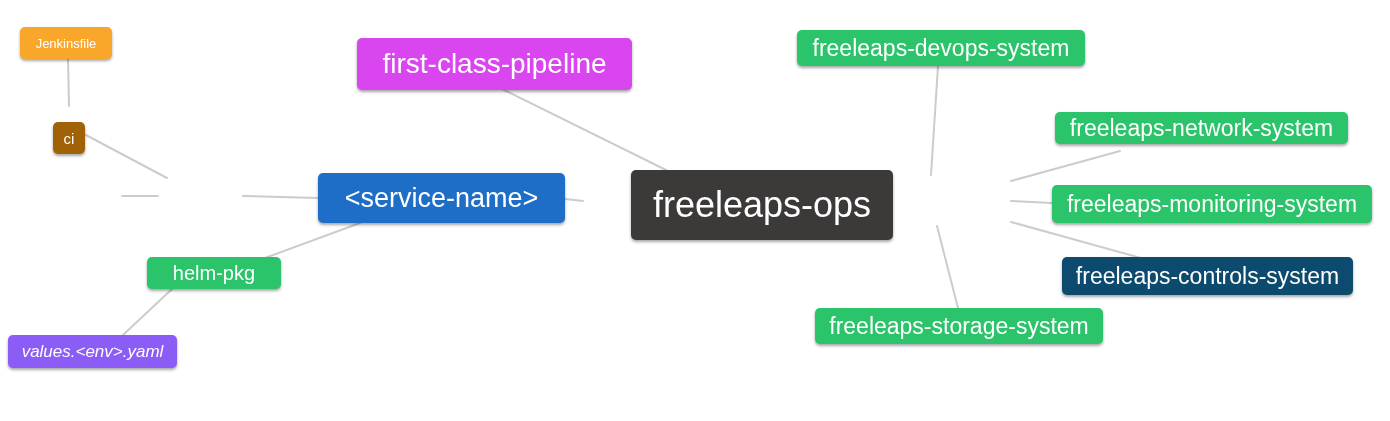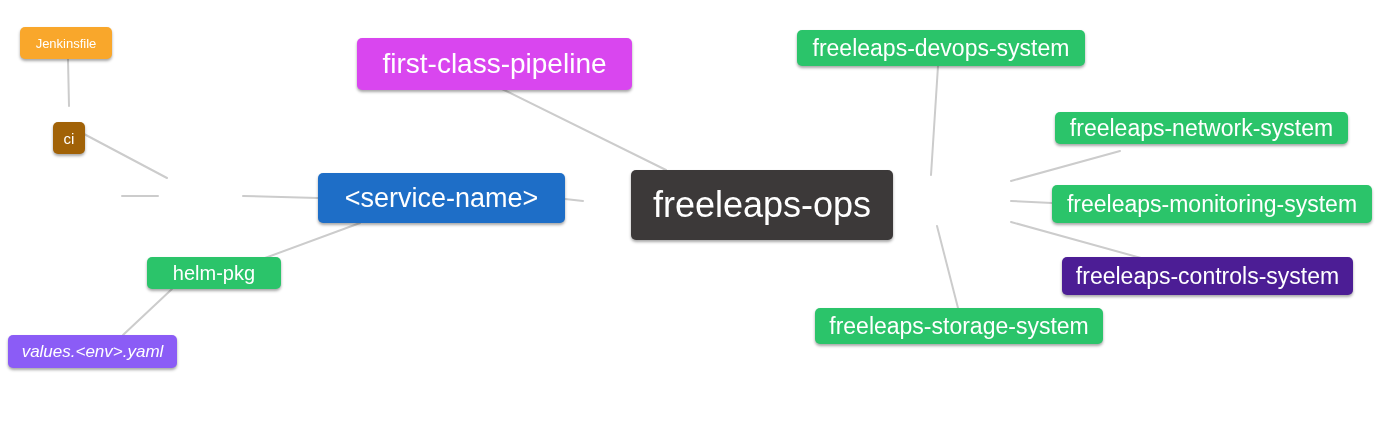"freeleaps-controls-system" div.node { background: #4c1d95 -> #0c4a6e }
